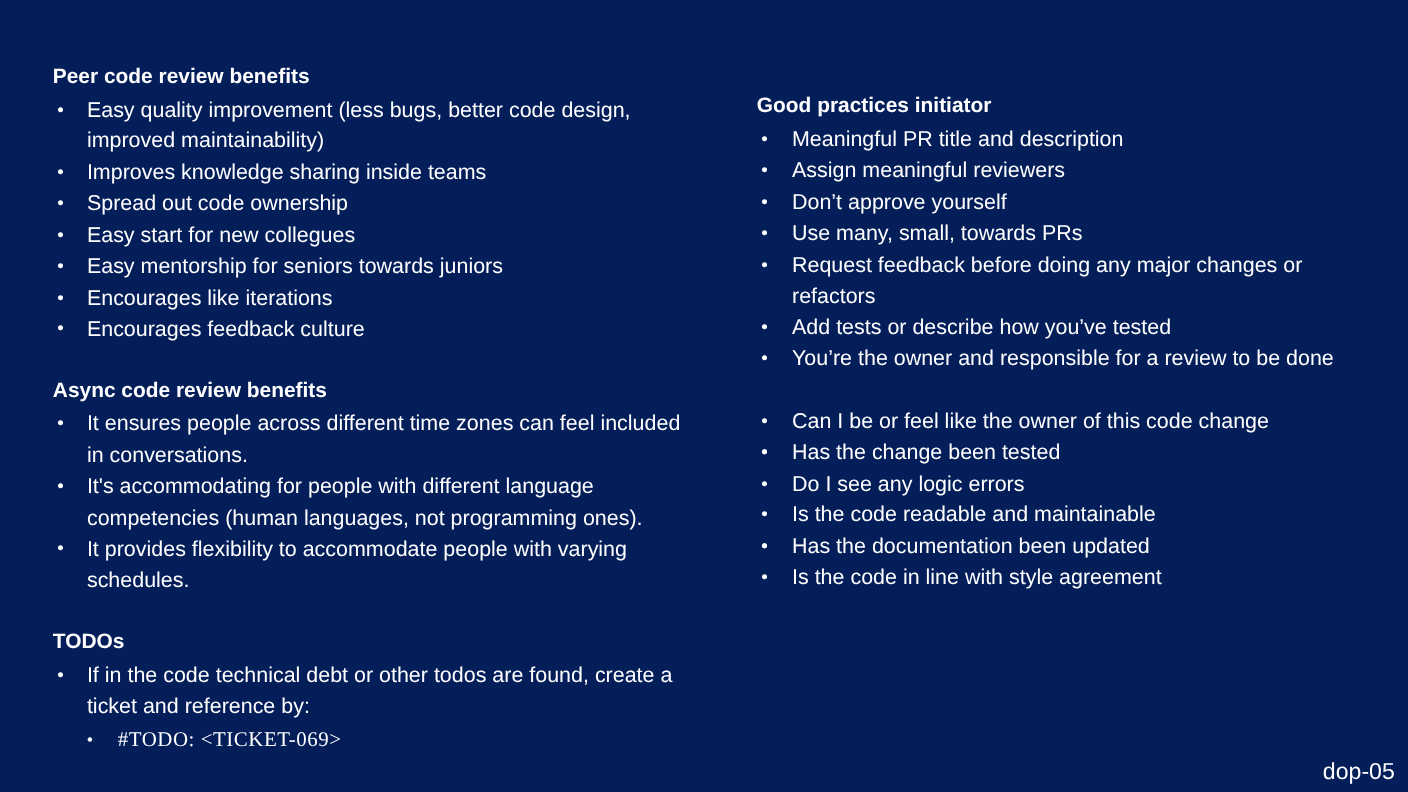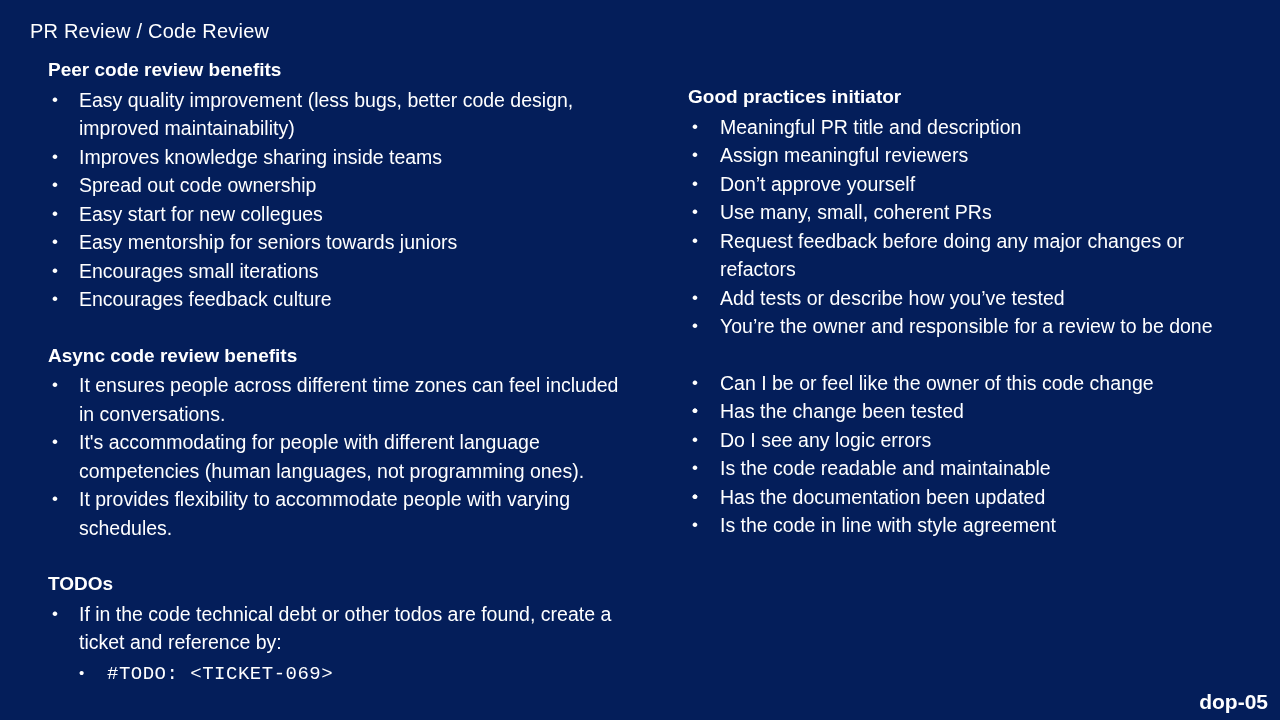"PR Review / Code Review" div.breadcrumb { html: <div>PR Review / Code Review</div> -> none }
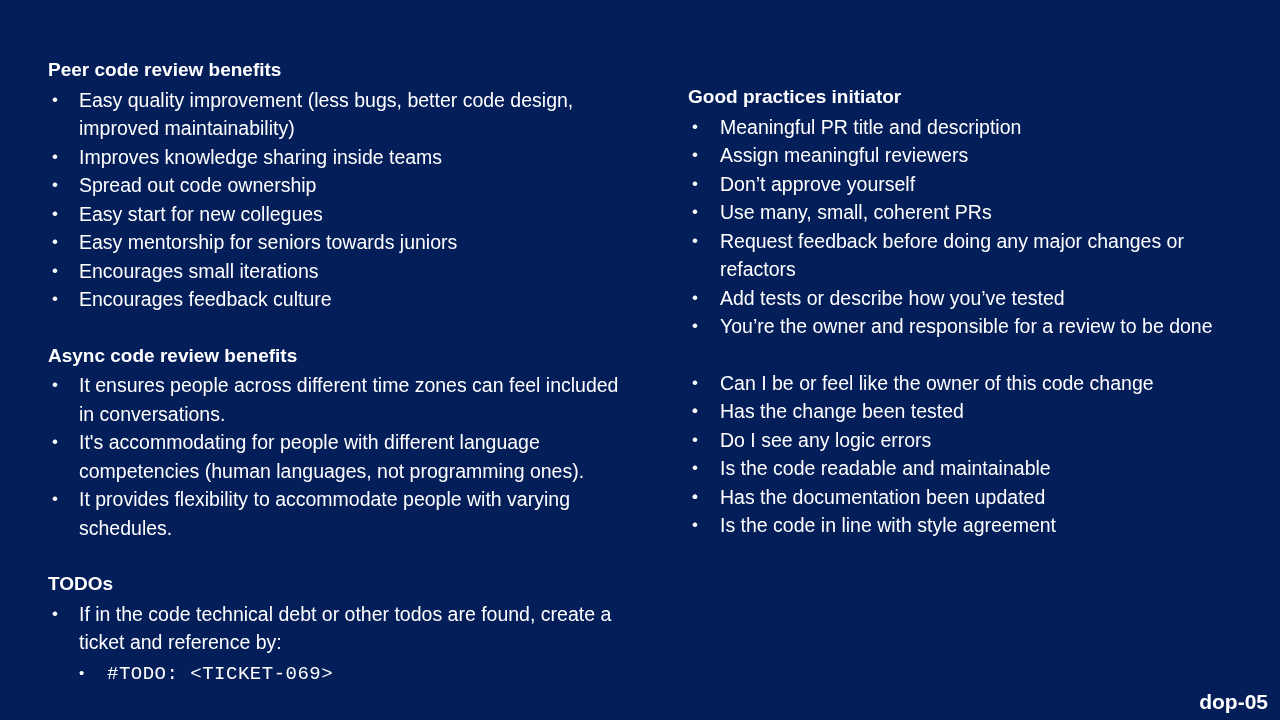"Use many, small, coherent PRs" span { text: coherent -> towards }
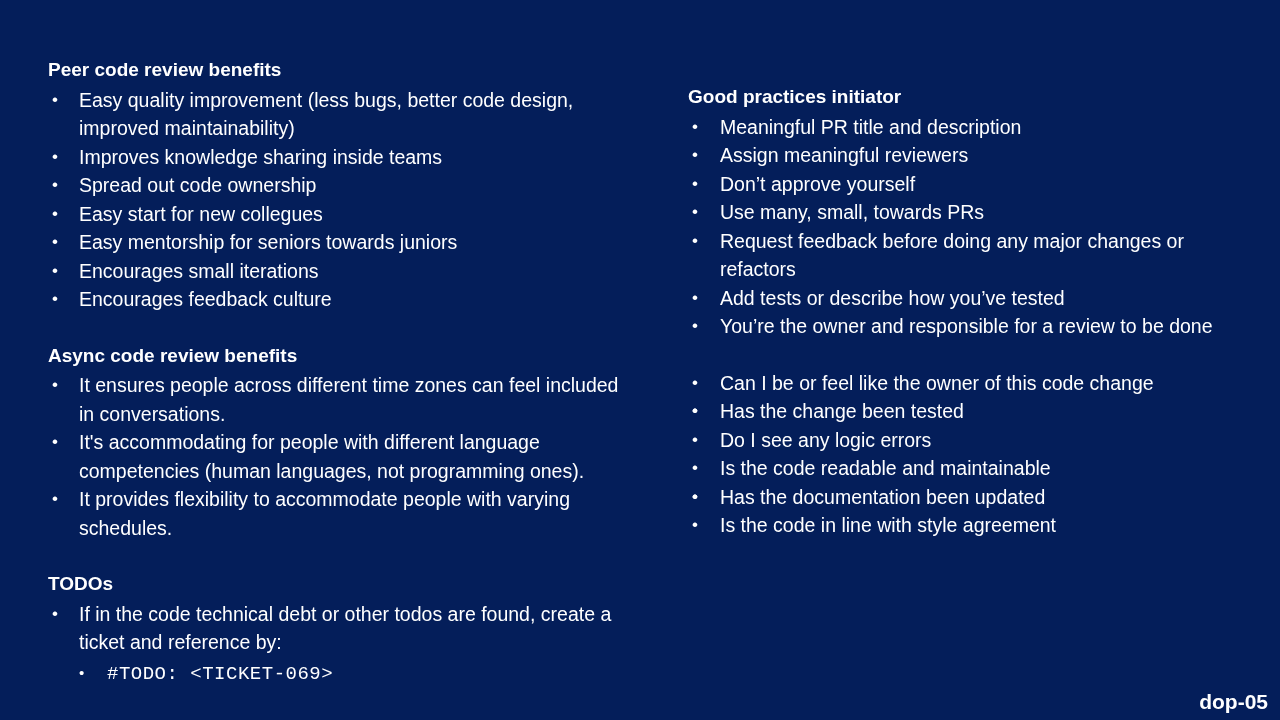"Encourages small iterations" span { text: small -> like }
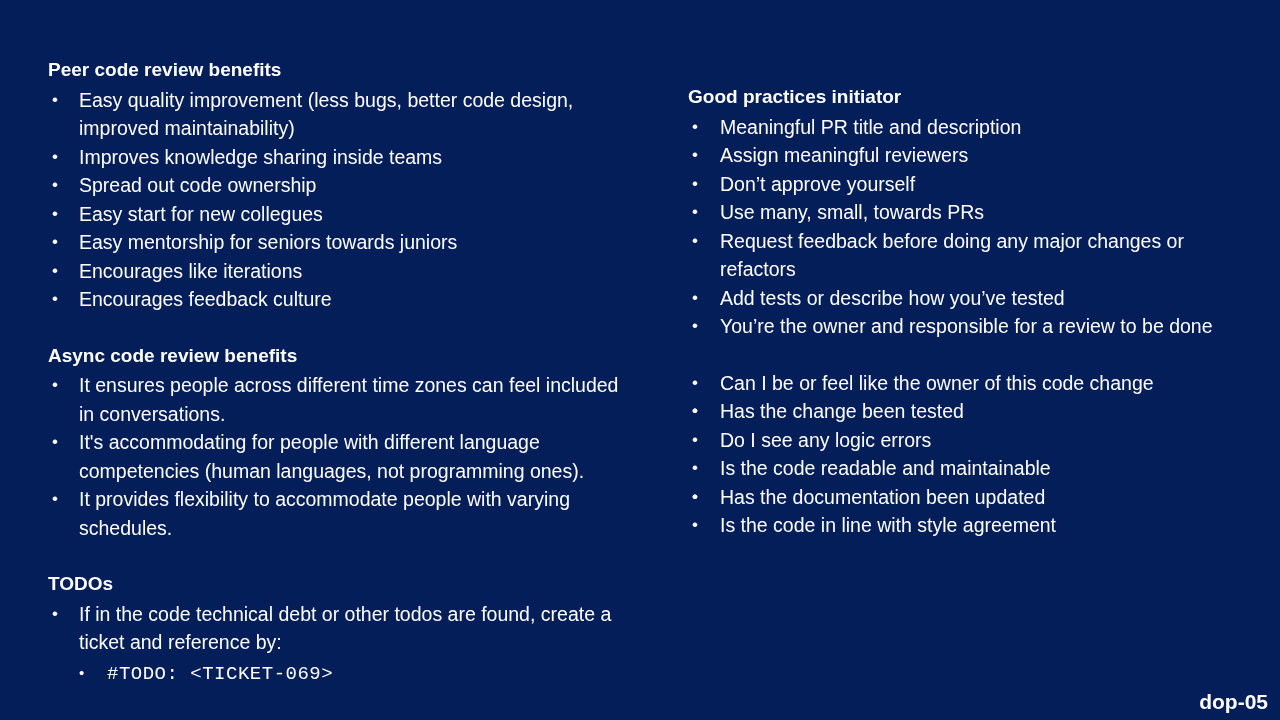"#TODO: <TICKET-069>" .mono { font-family: Liberation Mono, monospace -> Liberation Serif, serif }
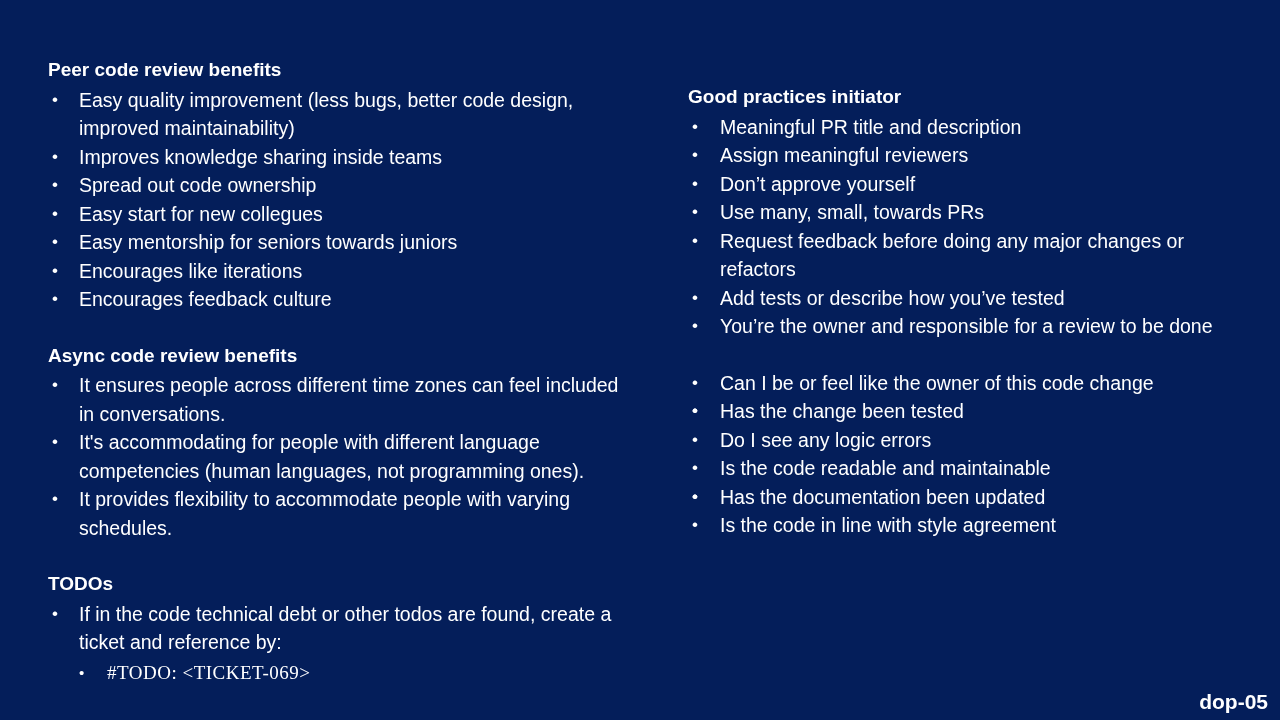"dop-05" .page-num { font-weight: bold -> normal }
